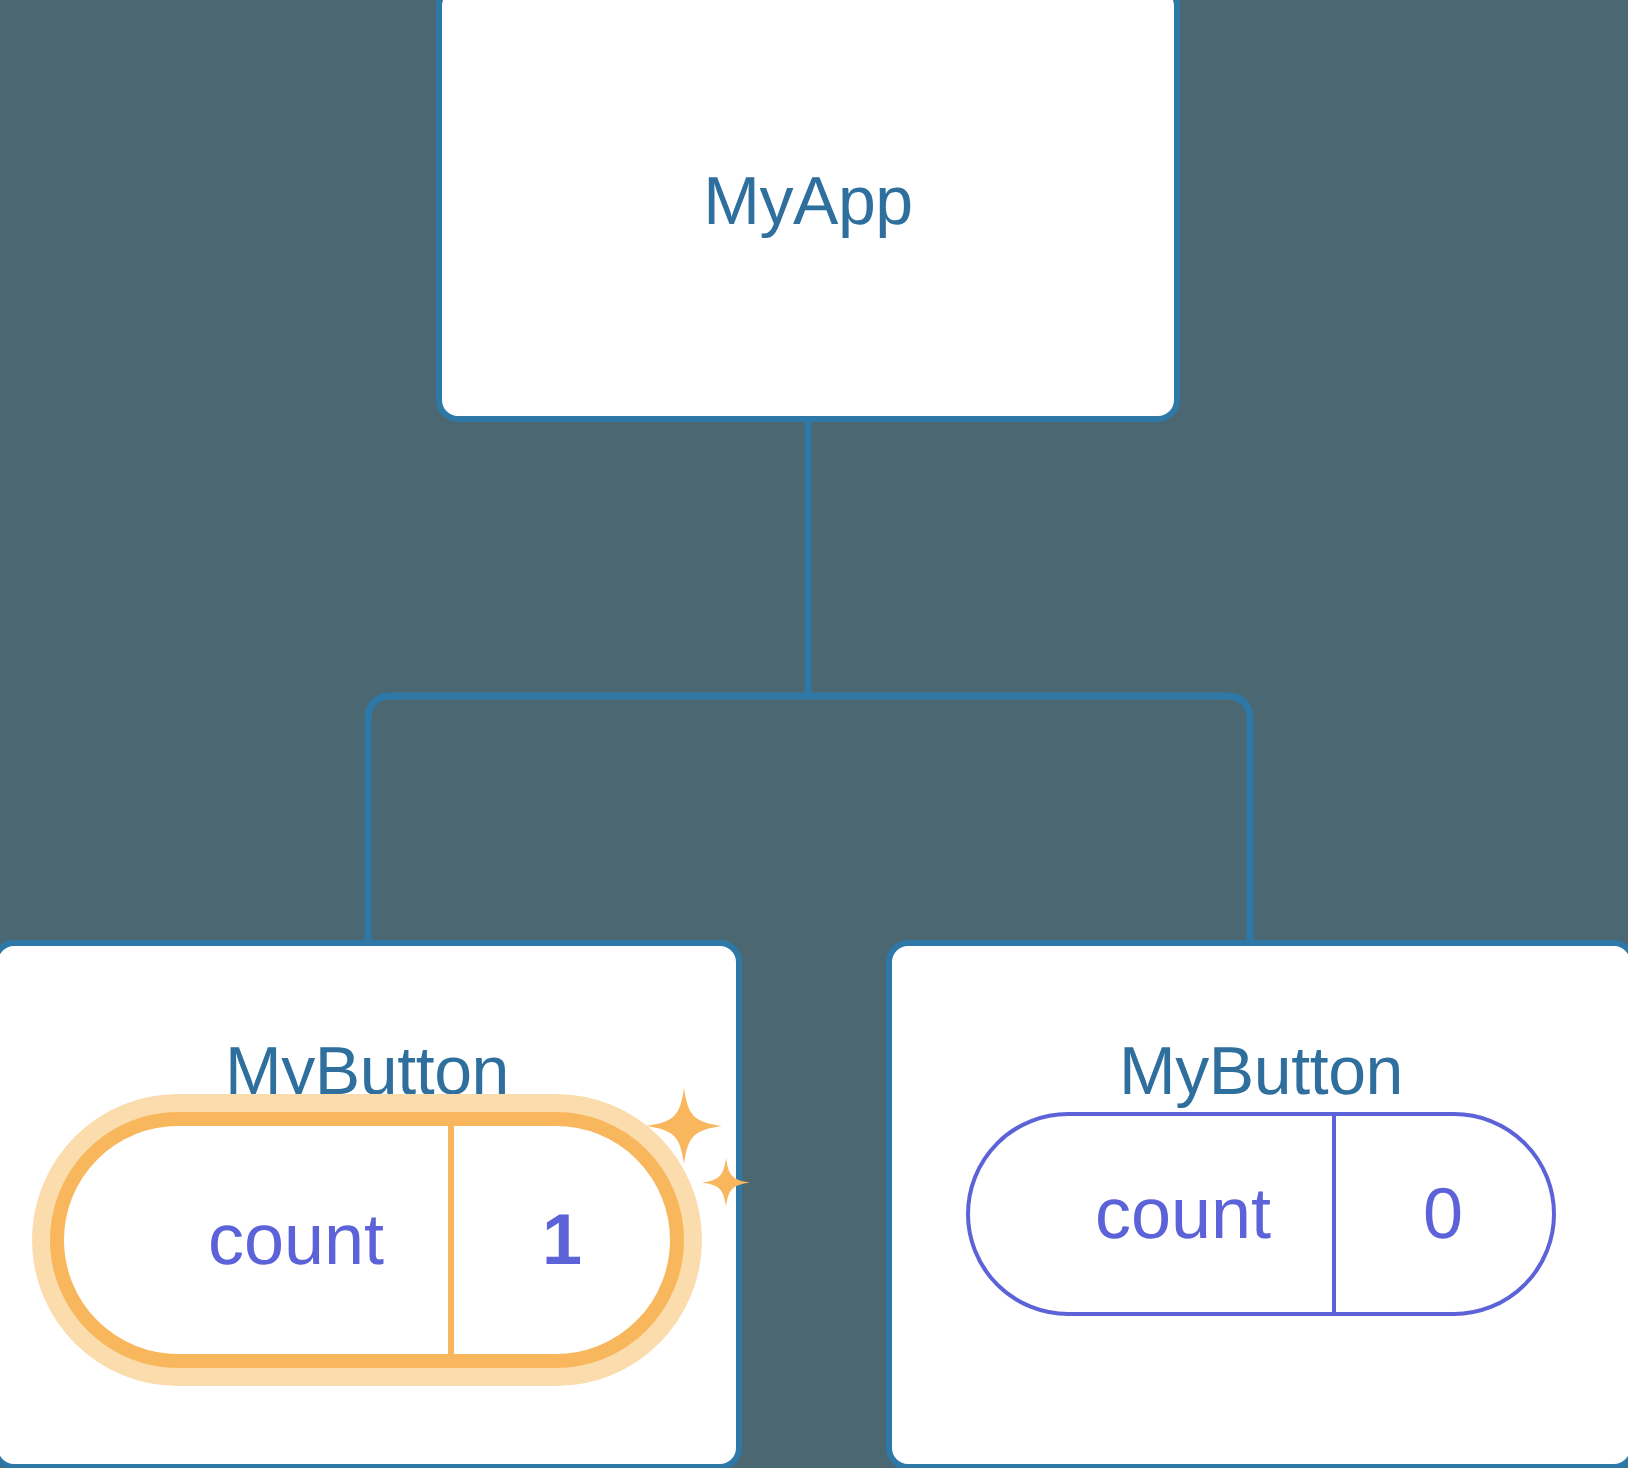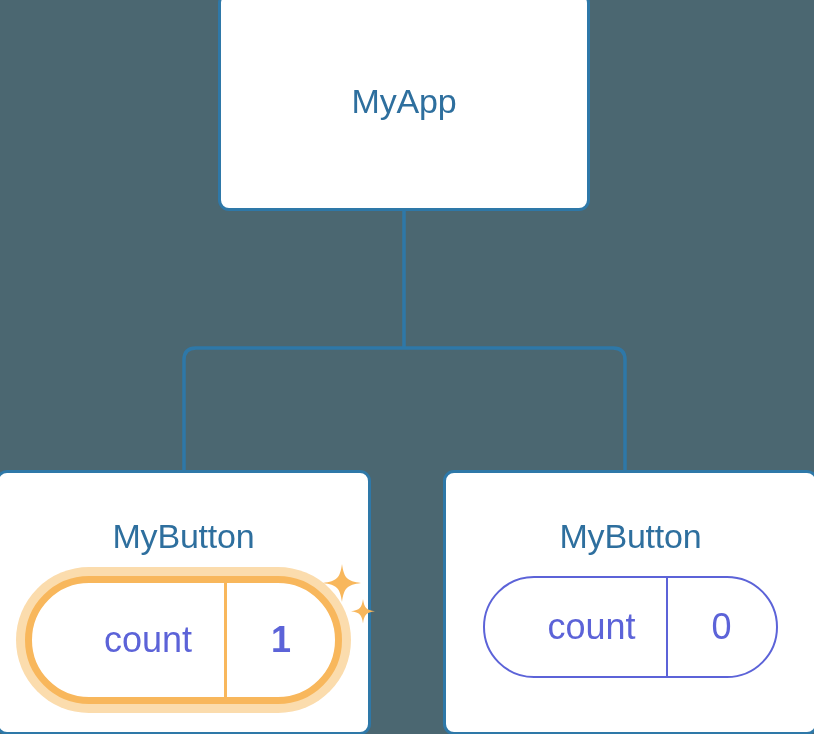"count" .pill-wrap { margin-top: 20px -> none }
